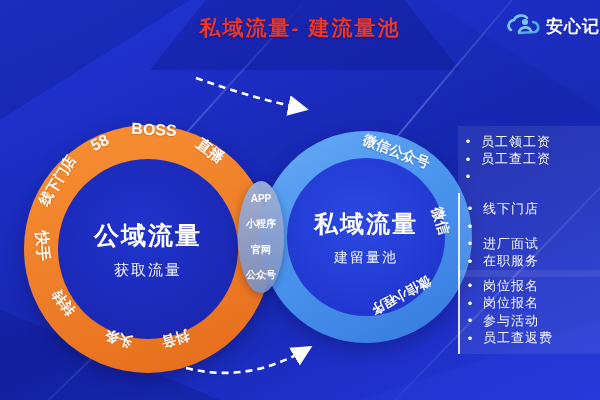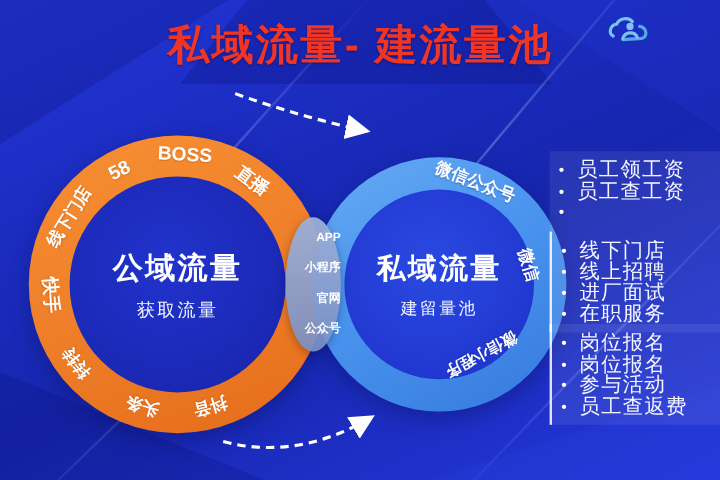"私域流量- 建流量池" .page-title { font-size: 35px -> 21px }
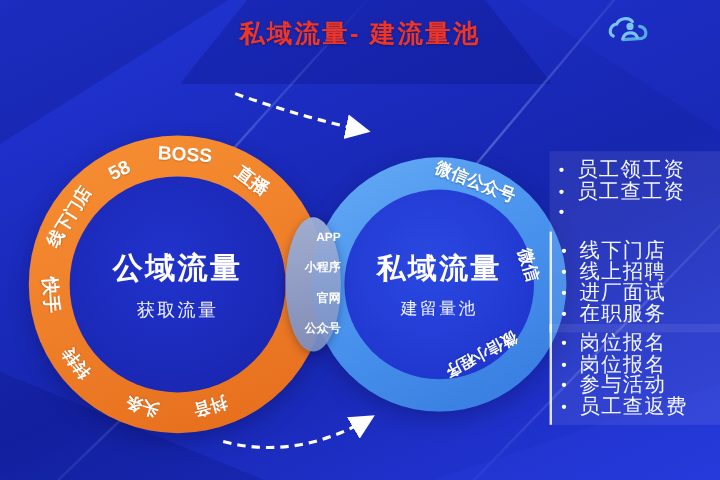"安心记" span.brand { html: none -> <span>安心记</span> }
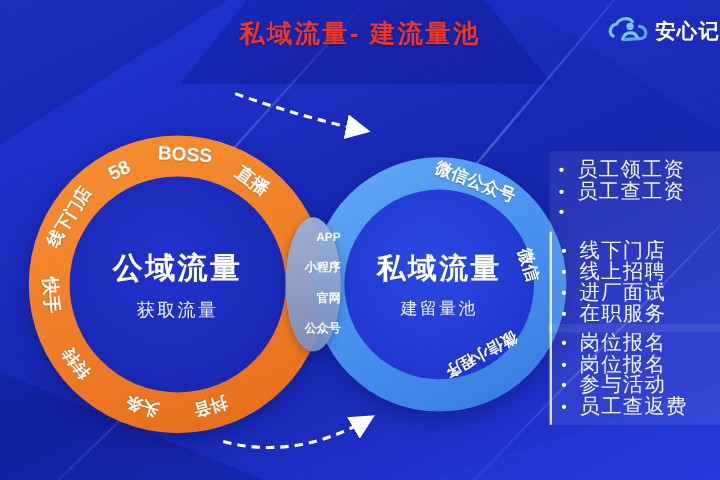"员工领工资" .panel .item-text { font-size: 17px -> 13px }
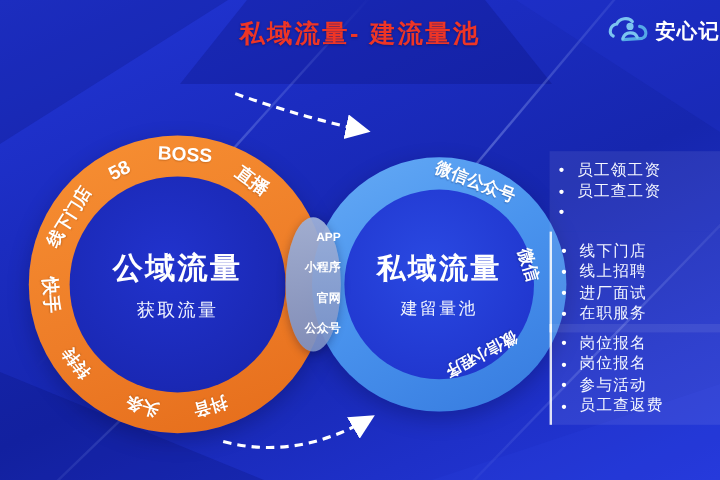"APP" .lens { align-items: flex-end -> center }
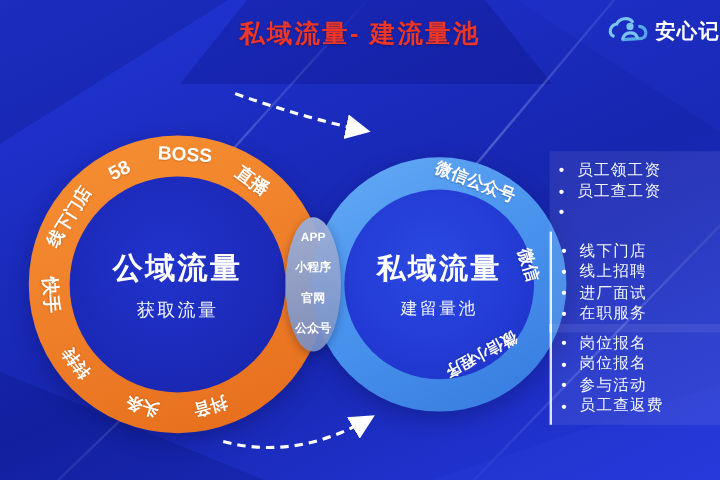"公域流量" .circle-public { top: 113px -> 125px }
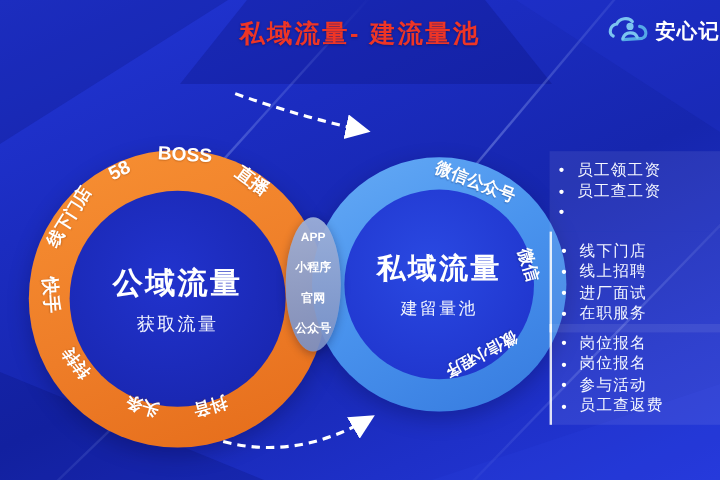"线上招聘" span.item-text { html: <span>线上招聘</span> -> none }
